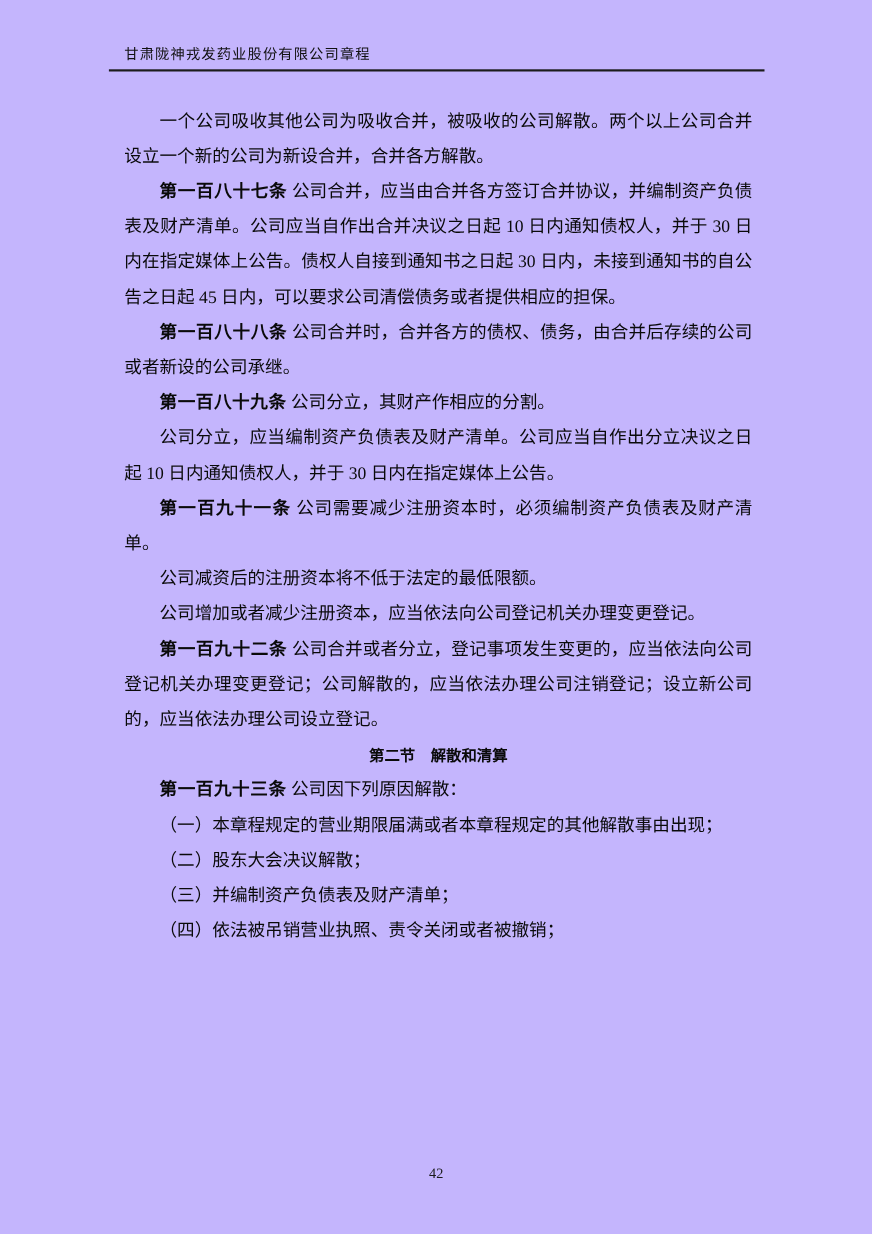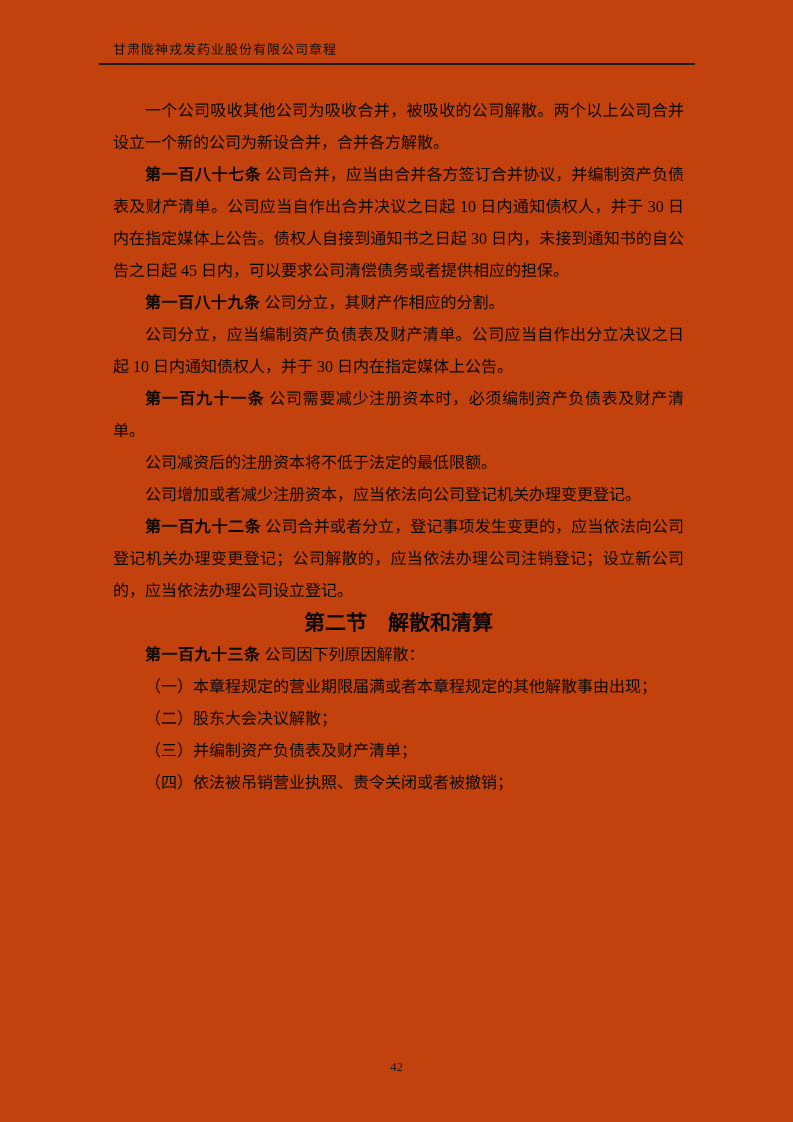"甘肃陇神戎发药业股份有限公司章程" .page { background: #c2410c -> #c4b5fd }
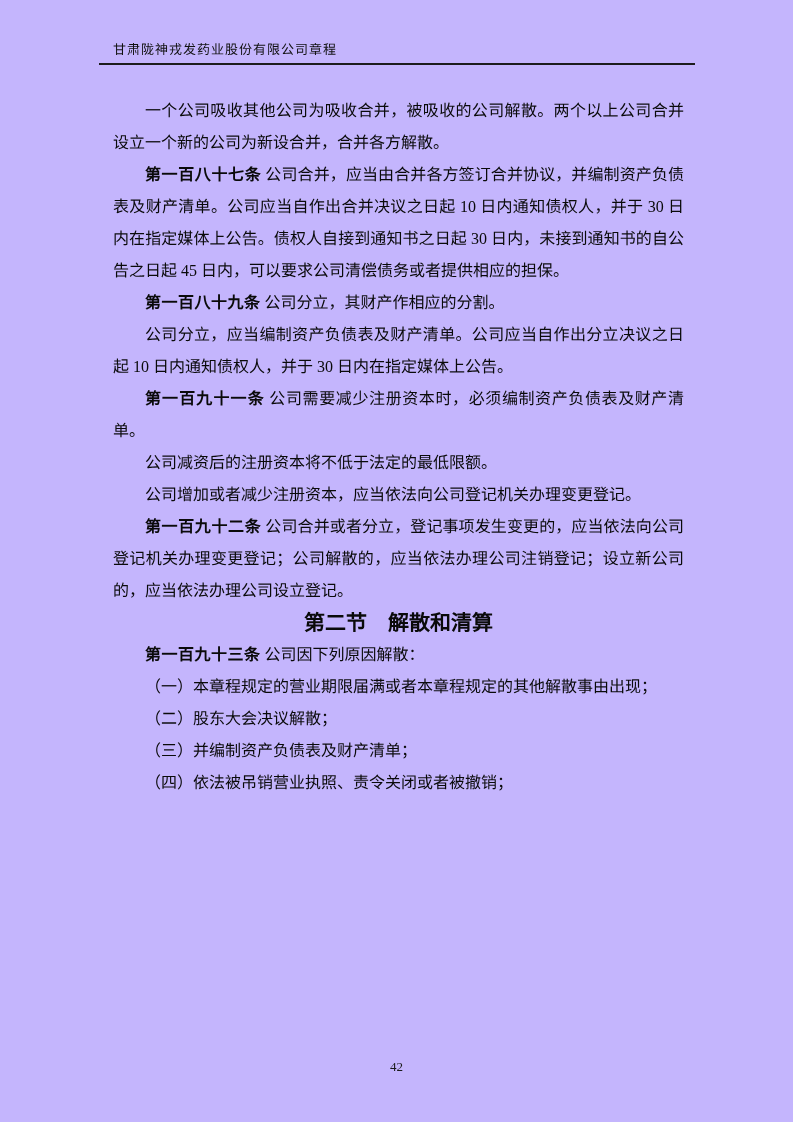"第一百八十八条" p.para { html: none -> <p><span>第一百八十八条</span> 公司合并时，合并各方的债权、债务，由合并后存续的公司或者新设的公司承继。</p> }
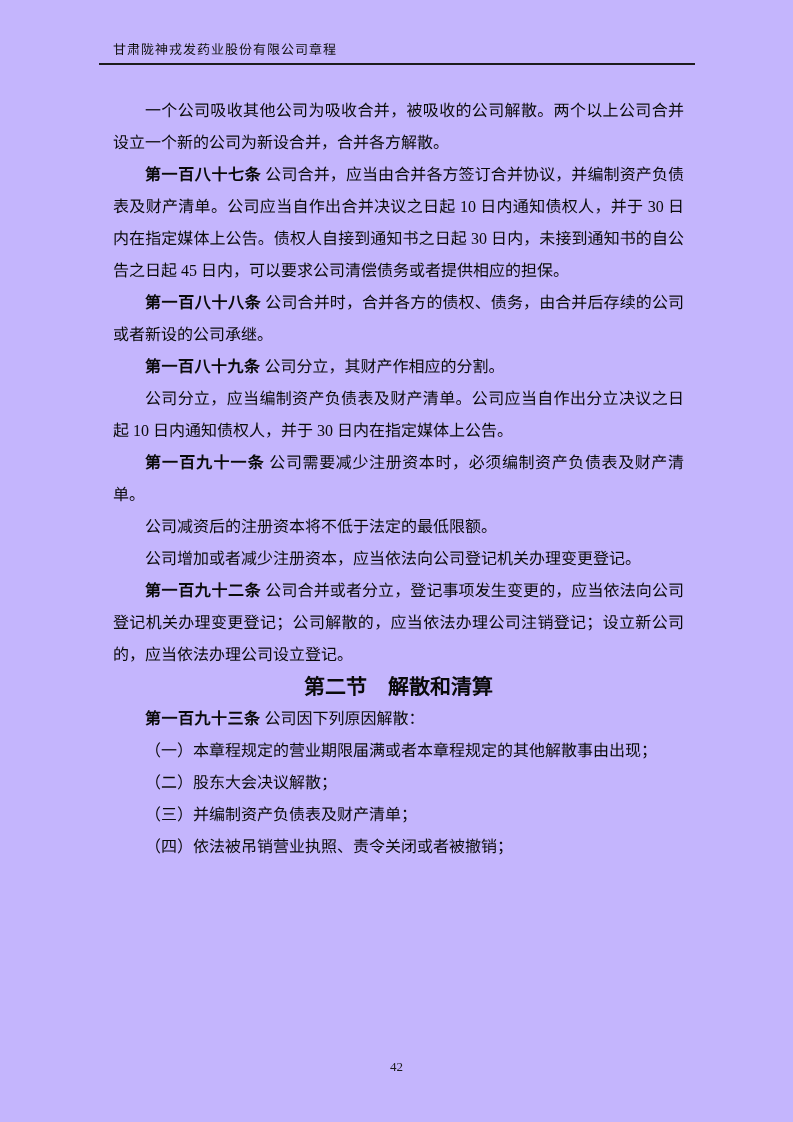"第二节 解散和清算" .section-heading { font-size: 21px -> 14px }
